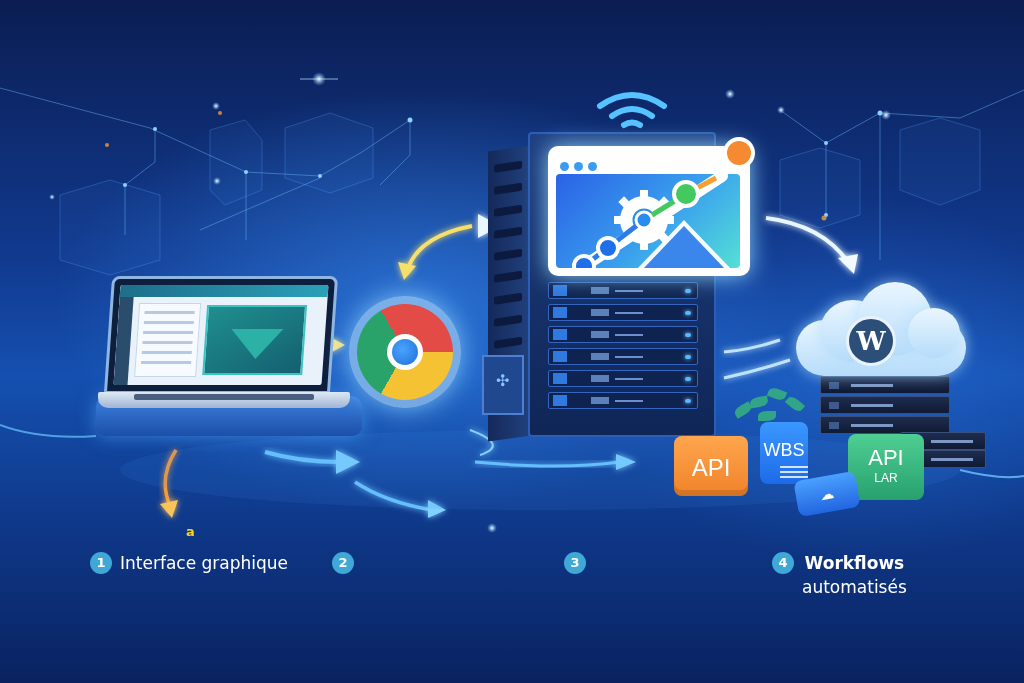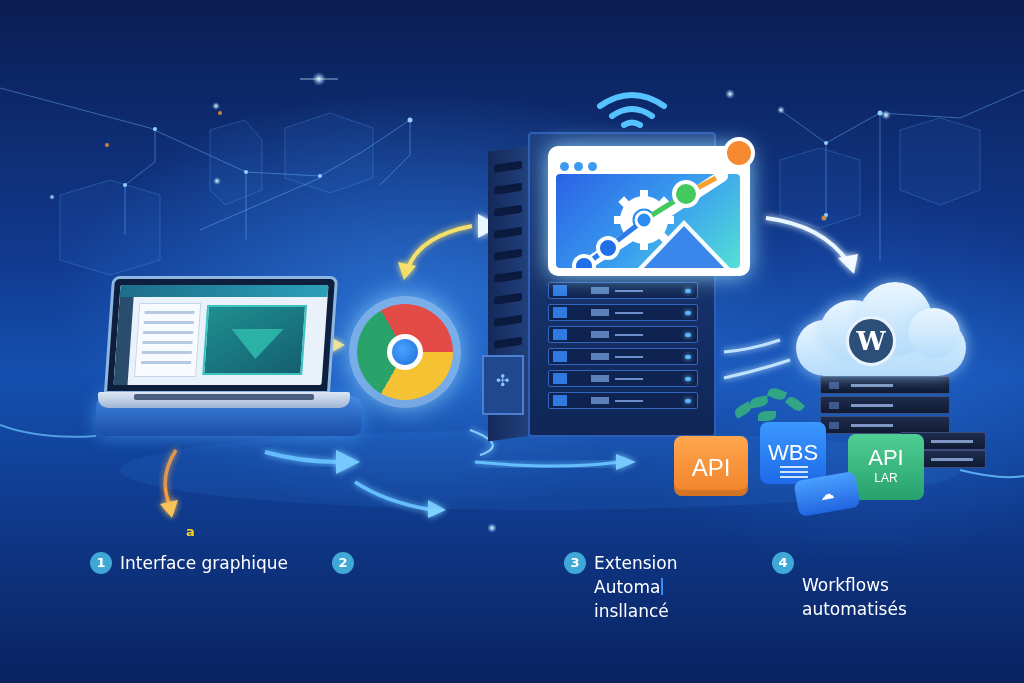"WBS" .wbs { font-size: 22px -> 18px; width: 66px -> 48px }
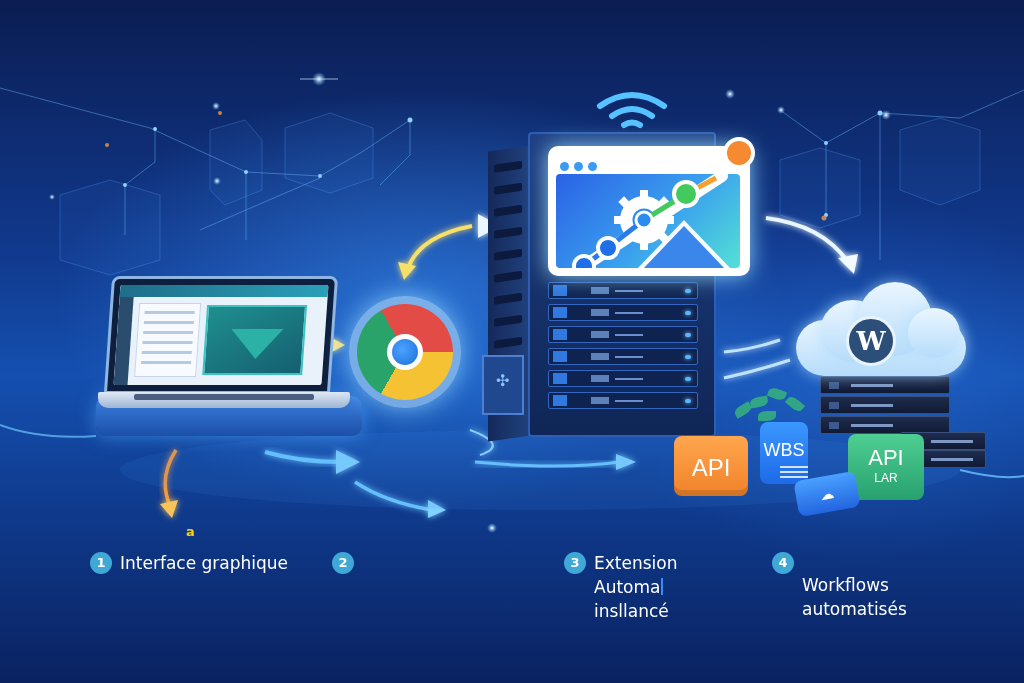"Interface graphique" .step .line2 { text-align: none -> center }
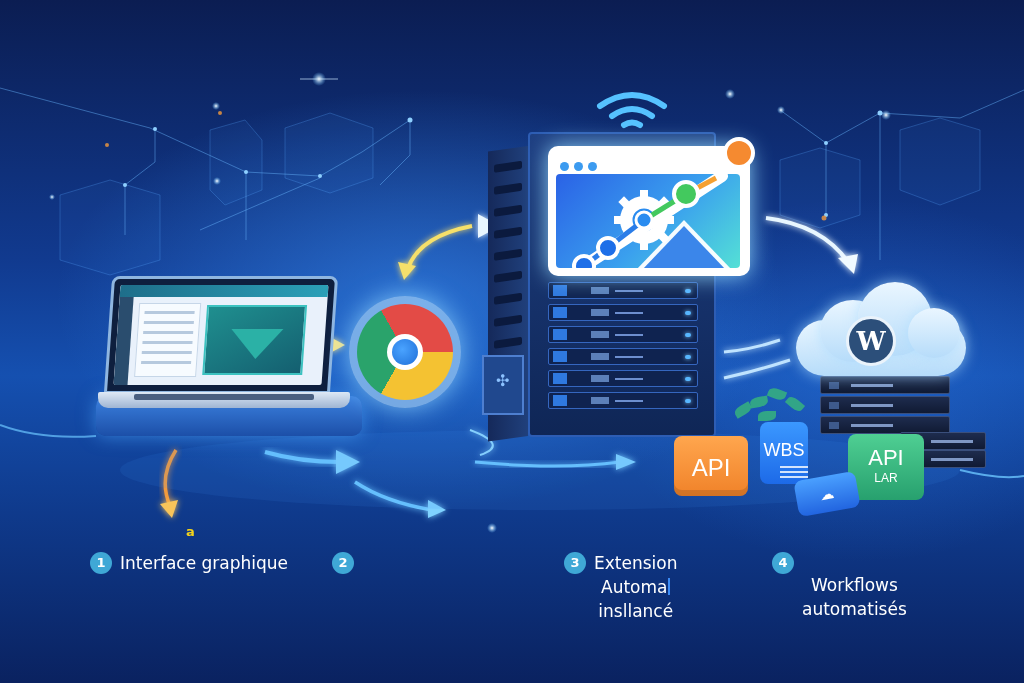"Extension" span.txt { html: <span> <span>Extension</span> <span><b>Automa</b><span></span></span> <span>insllancé</span> </span> -> none }
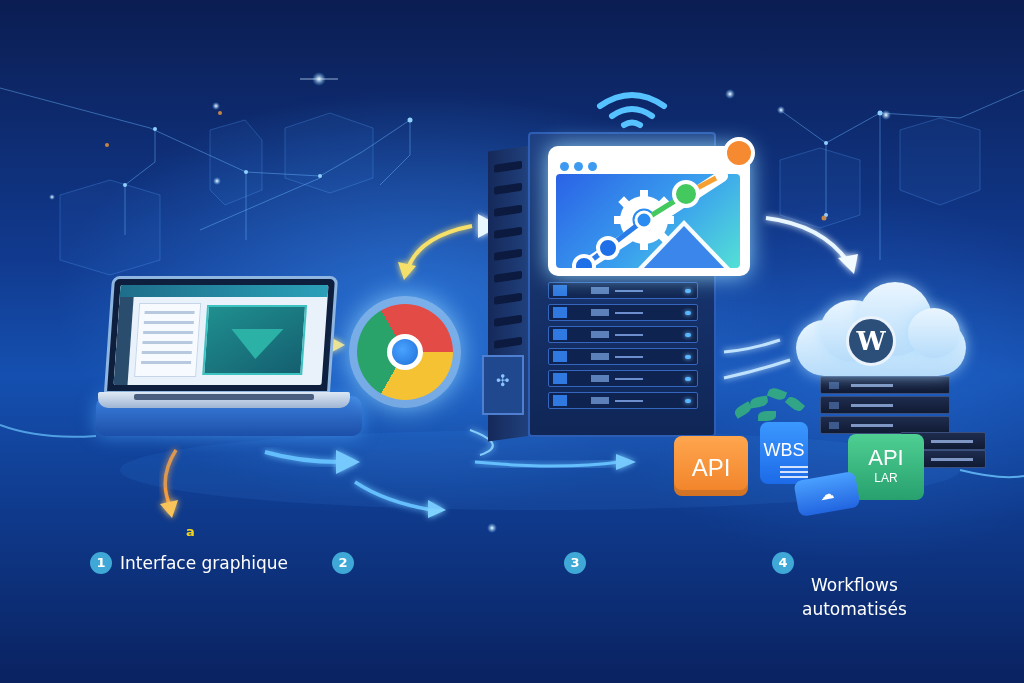"Workflows" .step b { font-weight: normal -> bold; margin-top: 22px -> none }
